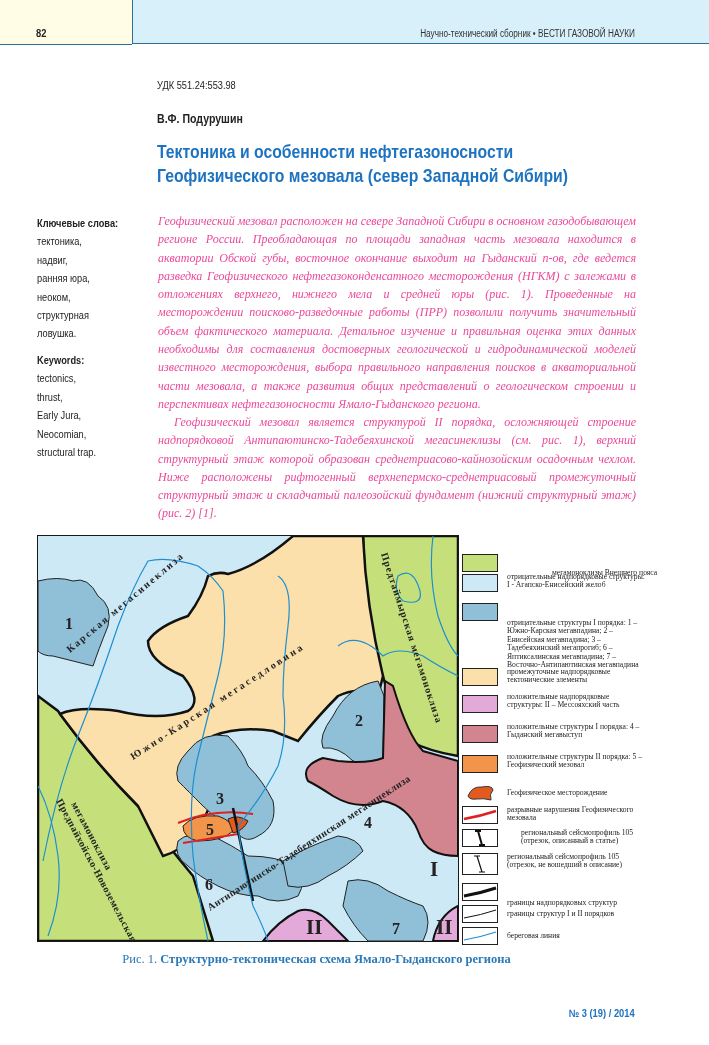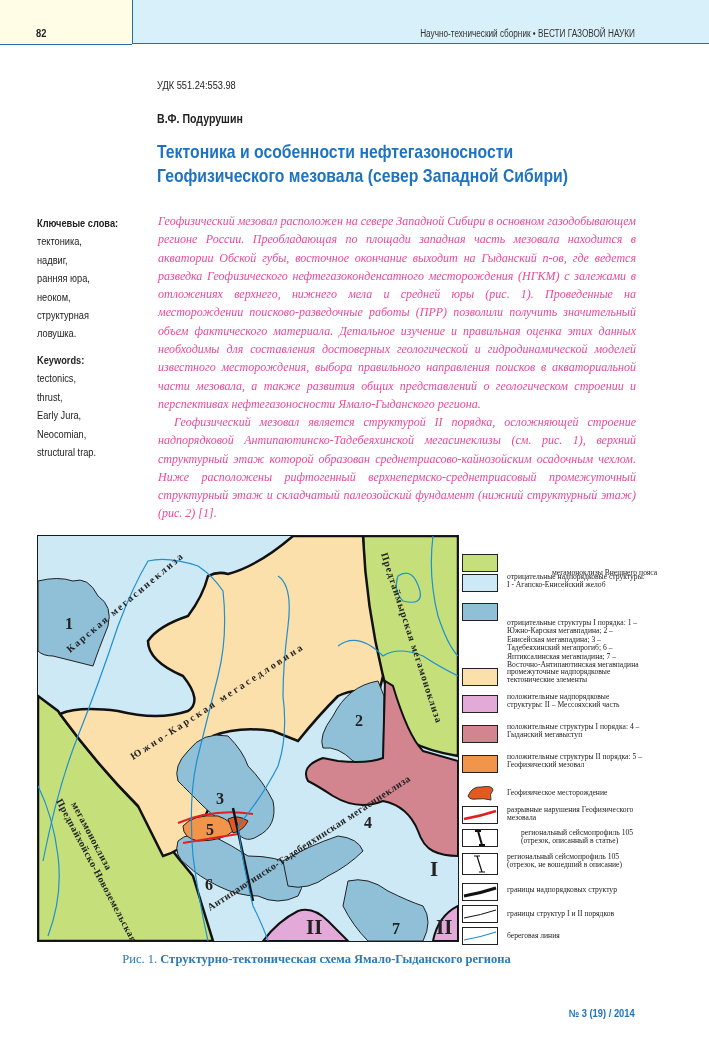"границы надпорядковых структур" div.lg-txt { top: 3px -> 16px }
